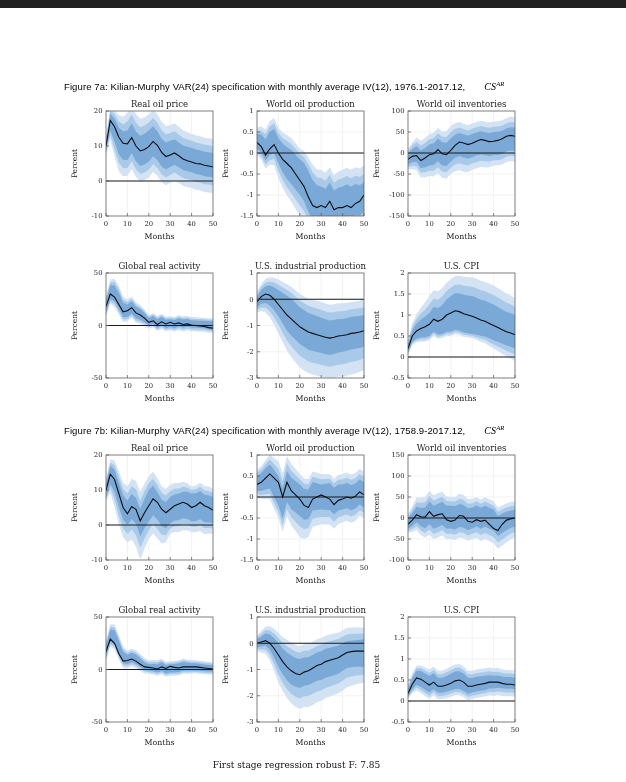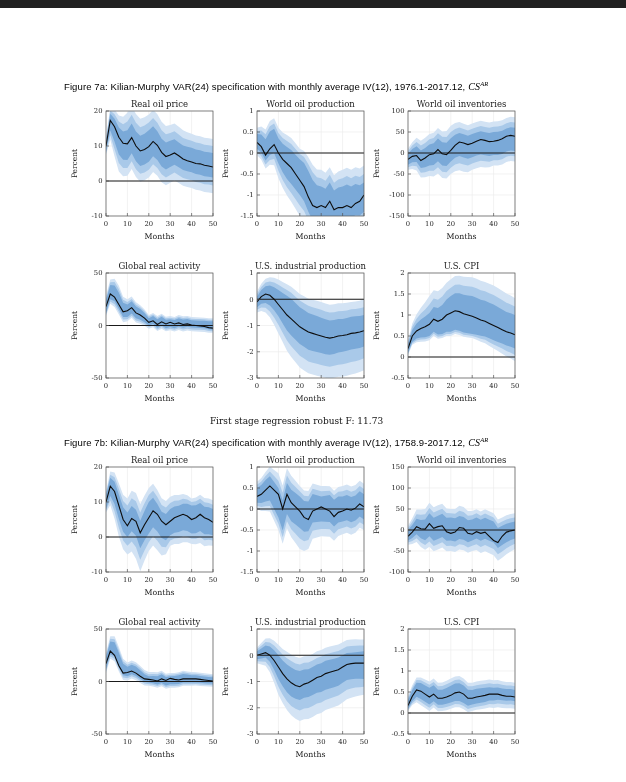"CS" .mathvar { margin-left: 3px -> 19px }
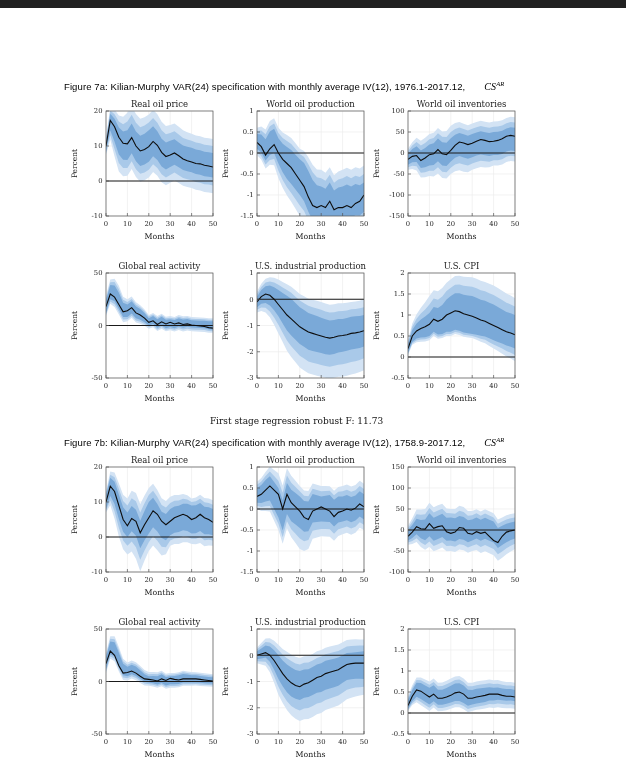"First stage regression robust F:" p.fstat { html: <p>First stage regression robust F: 11.73</p> -> none }
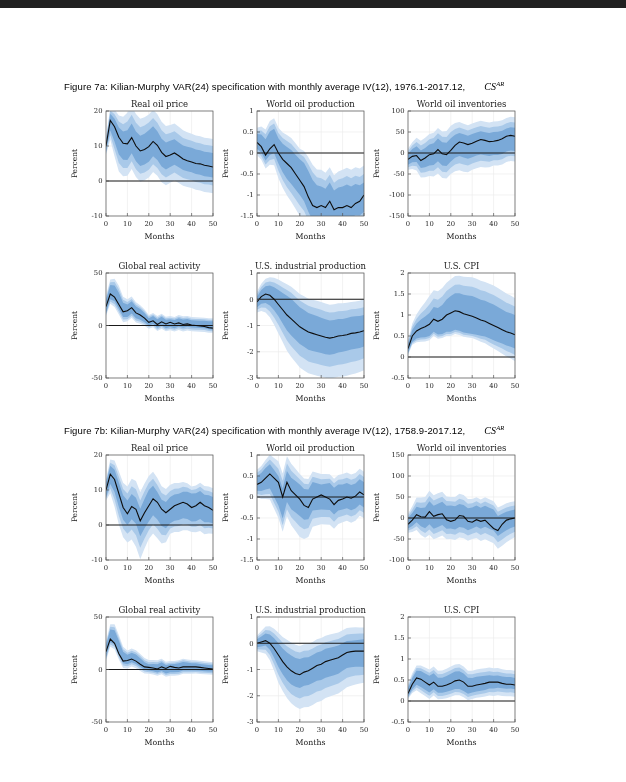"First stage regression robust F:" p.fstat { html: none -> <p>First stage regression robust F: 7.85</p> }
